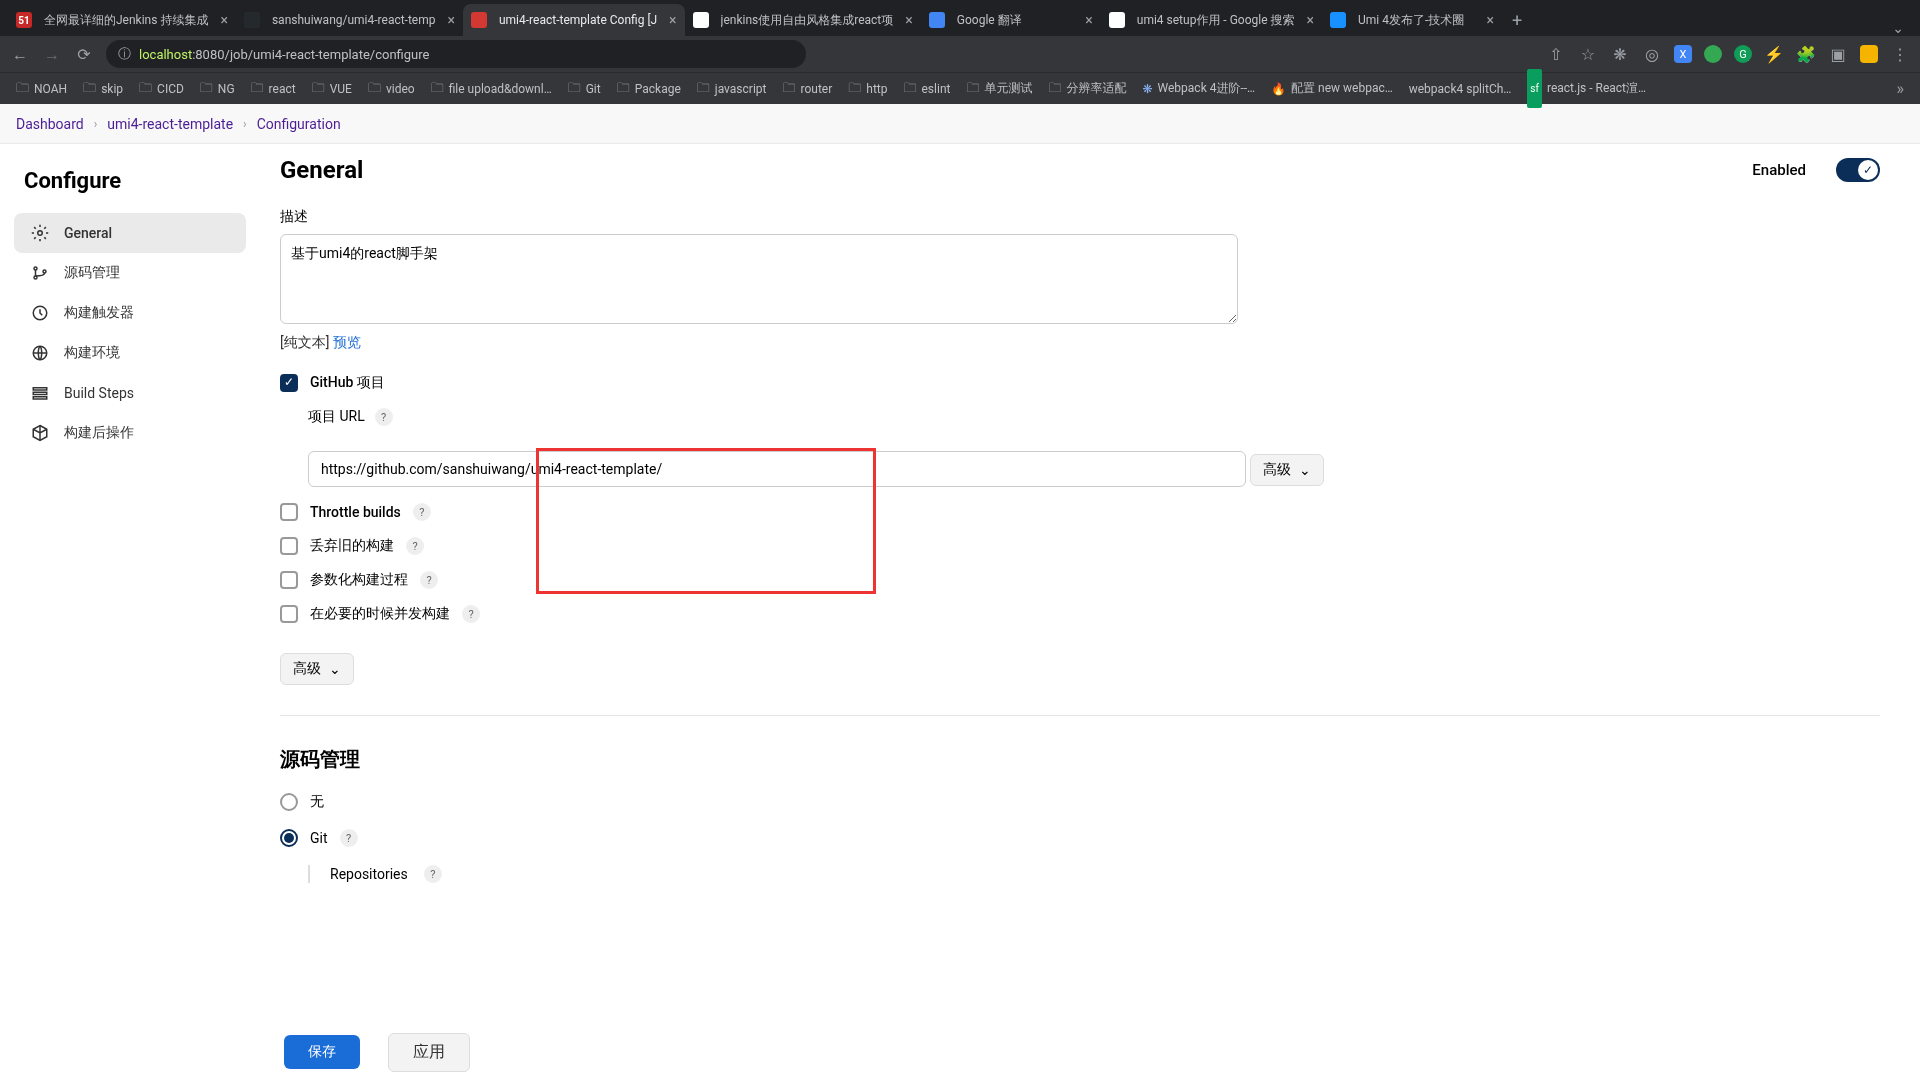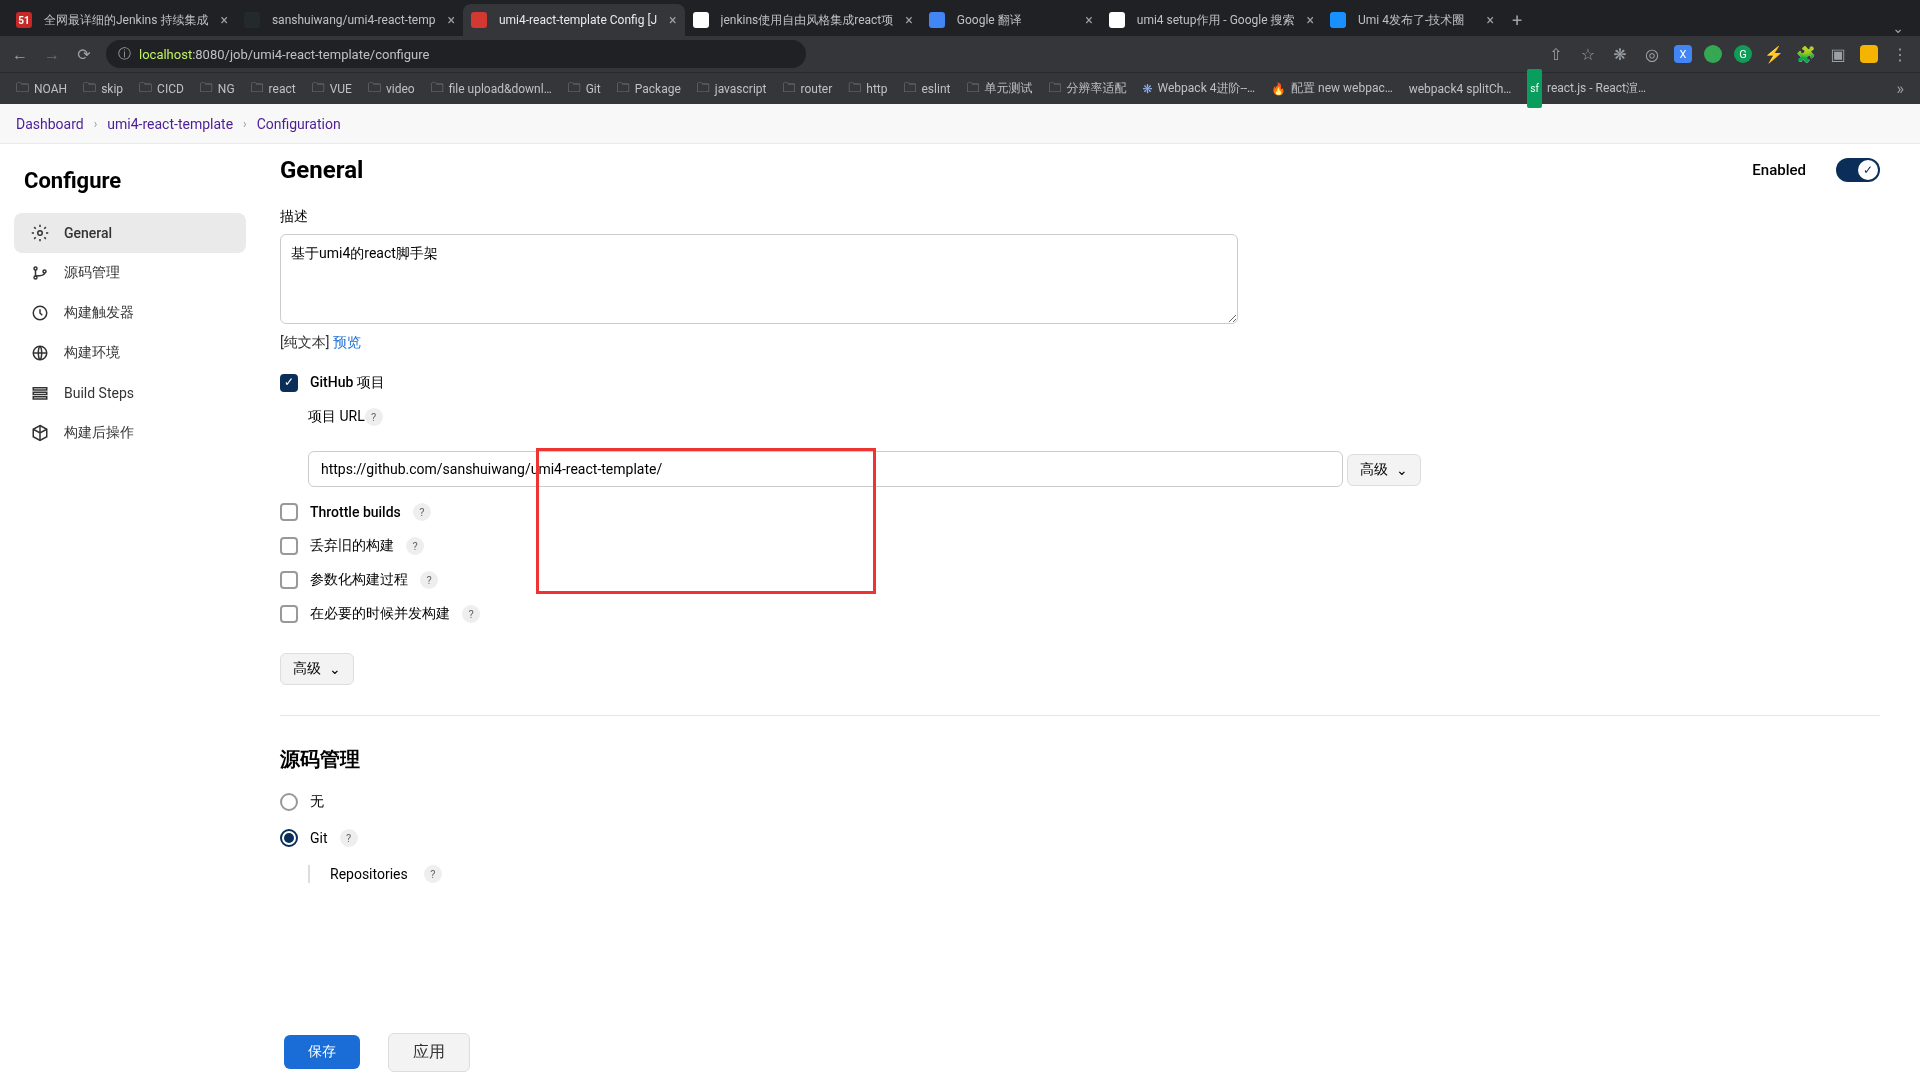"项目 URL" .sub-label { gap: none -> 10px }
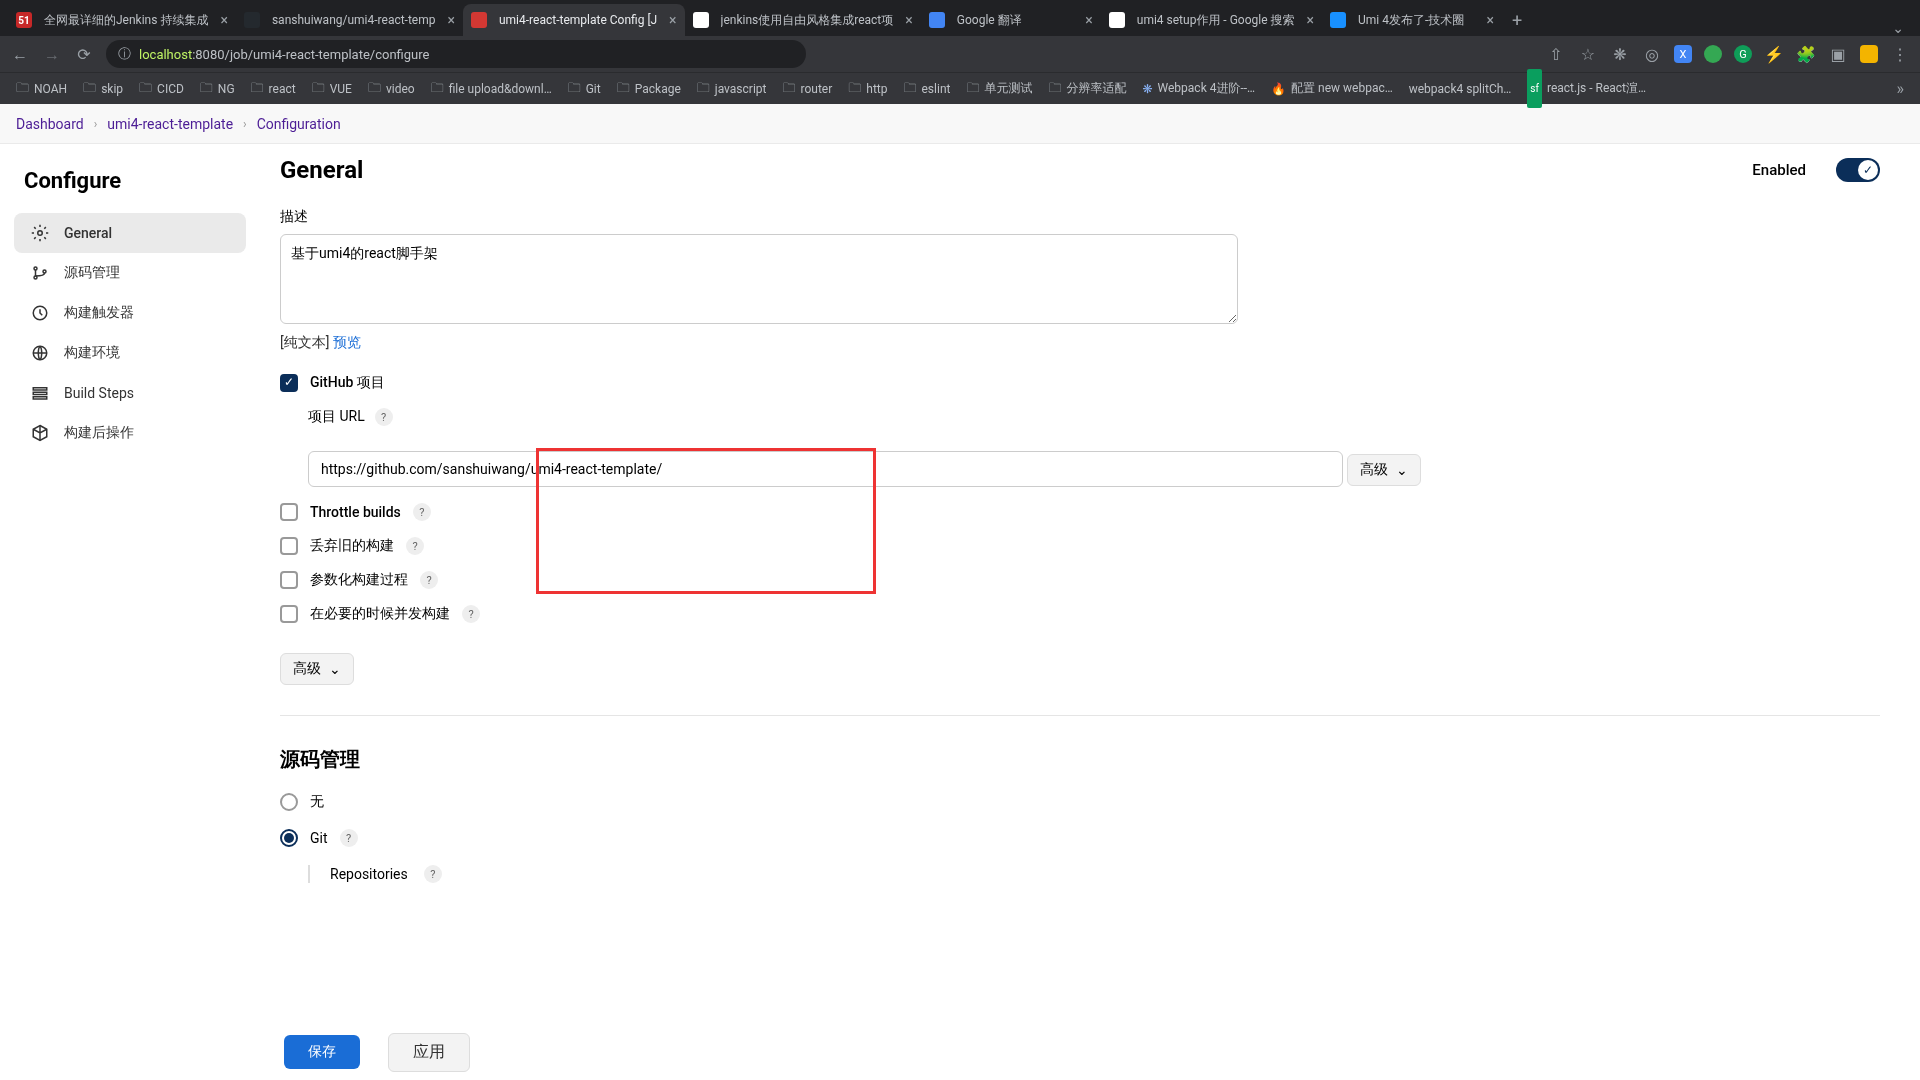"https://github.com/sanshuiwang/umi4-reac" .text-input { width: 1035px -> 938px }
